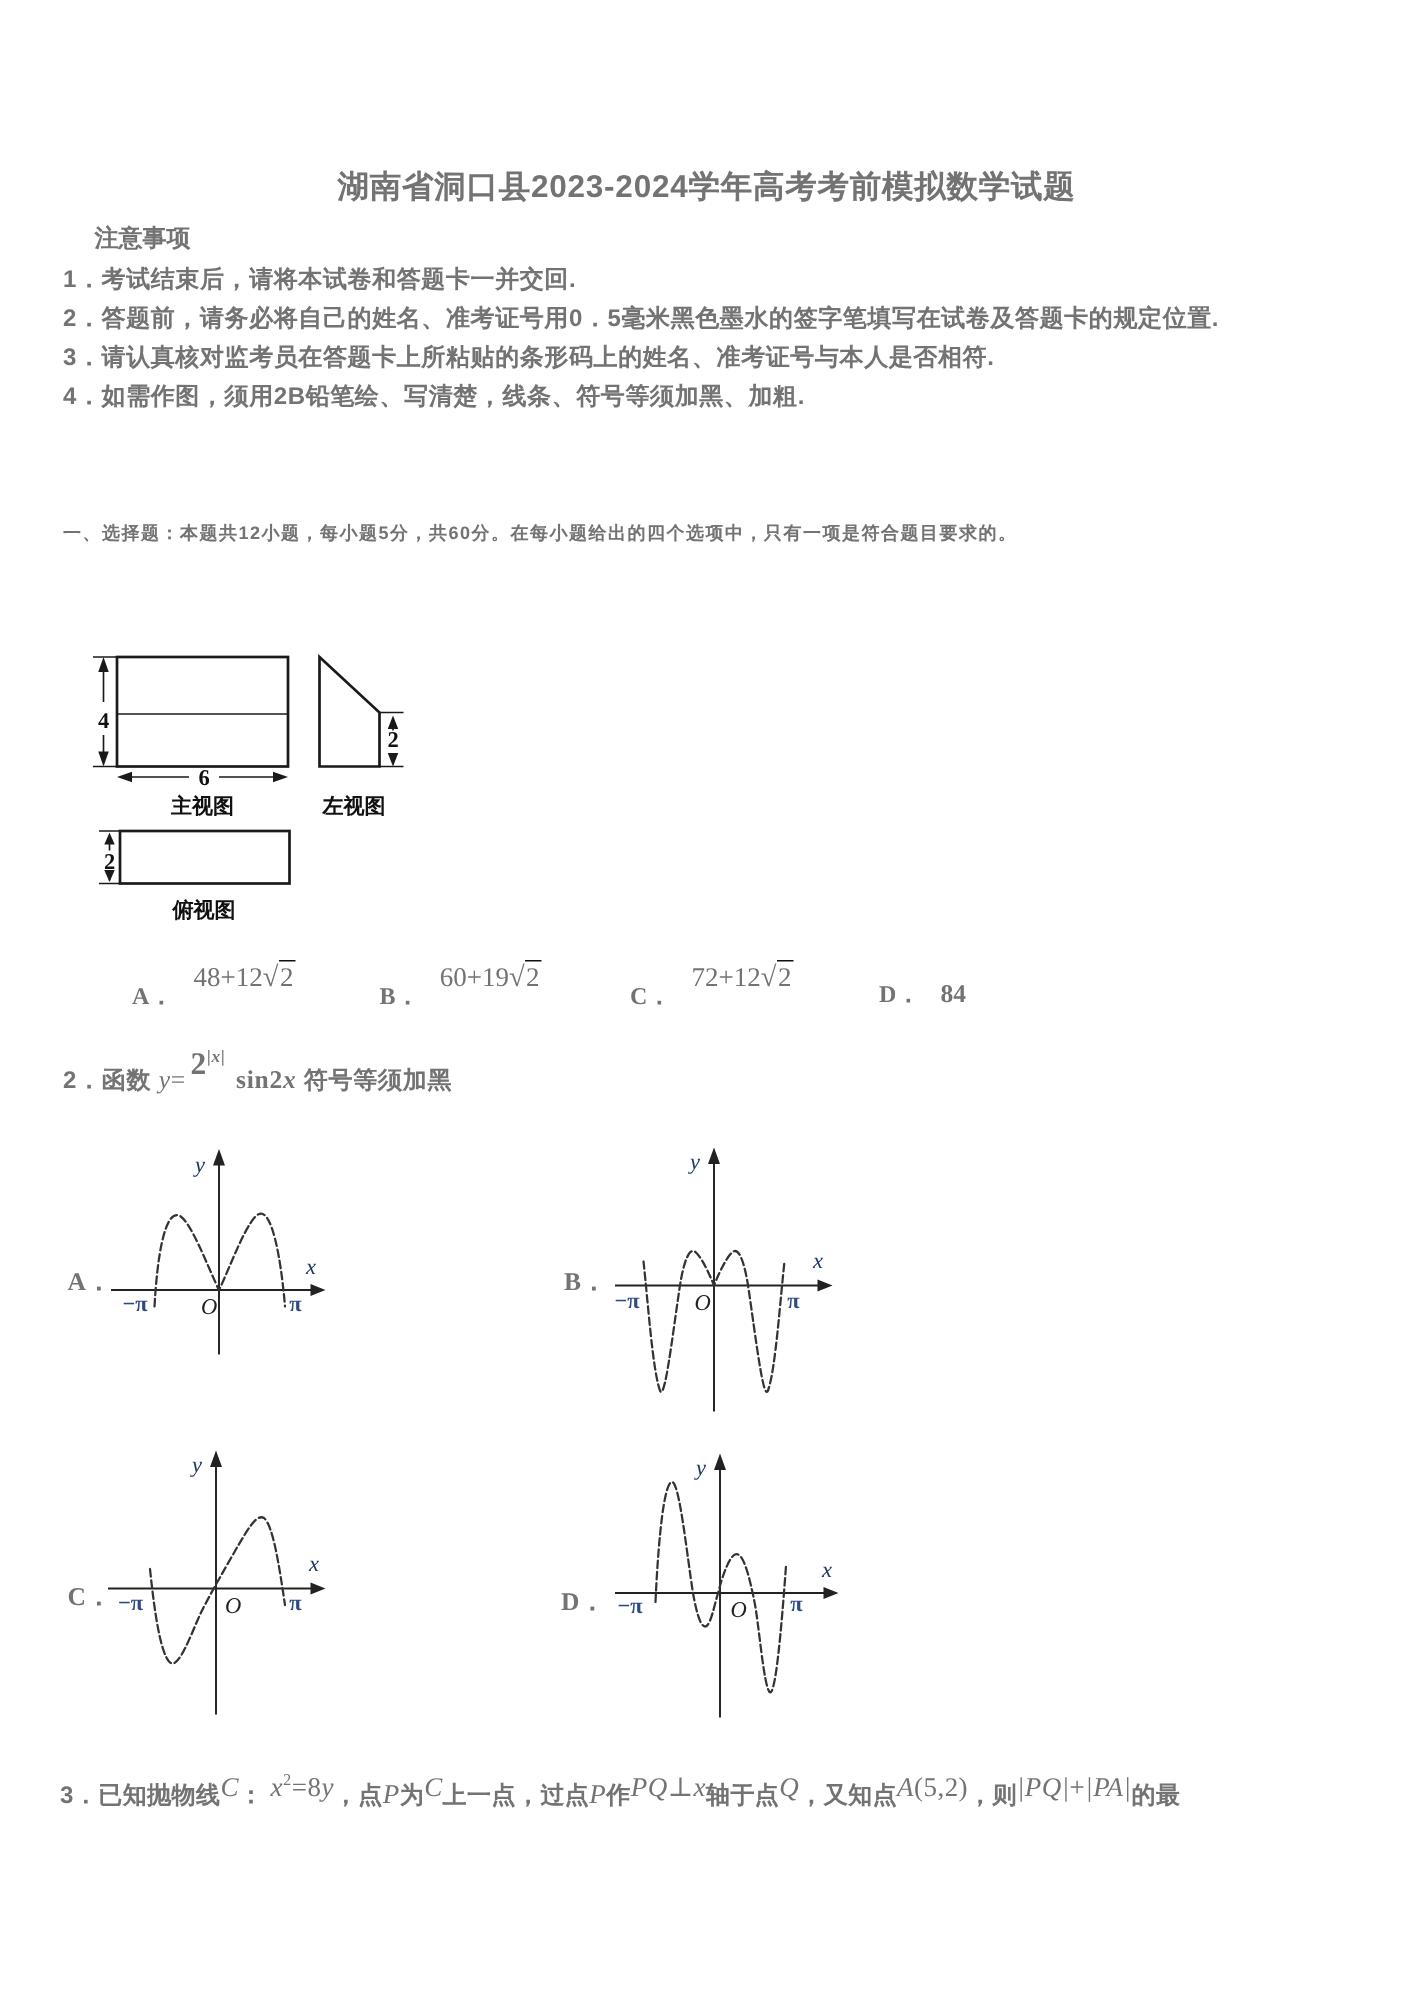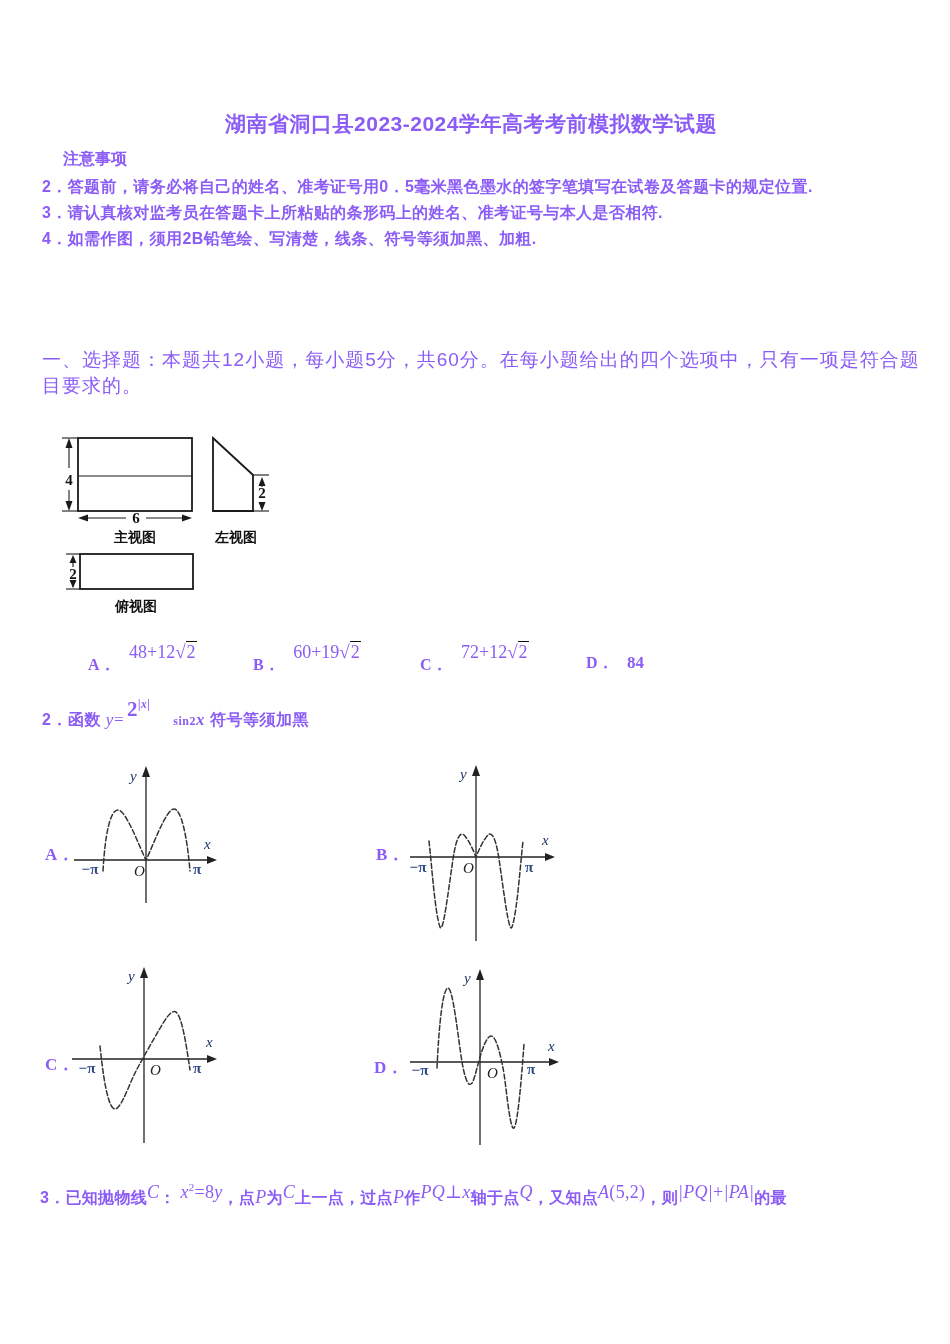"湖南省洞口县2023-2024学年高考考前模拟数学试题" .page { color: #8b5cf6 -> #737373 }
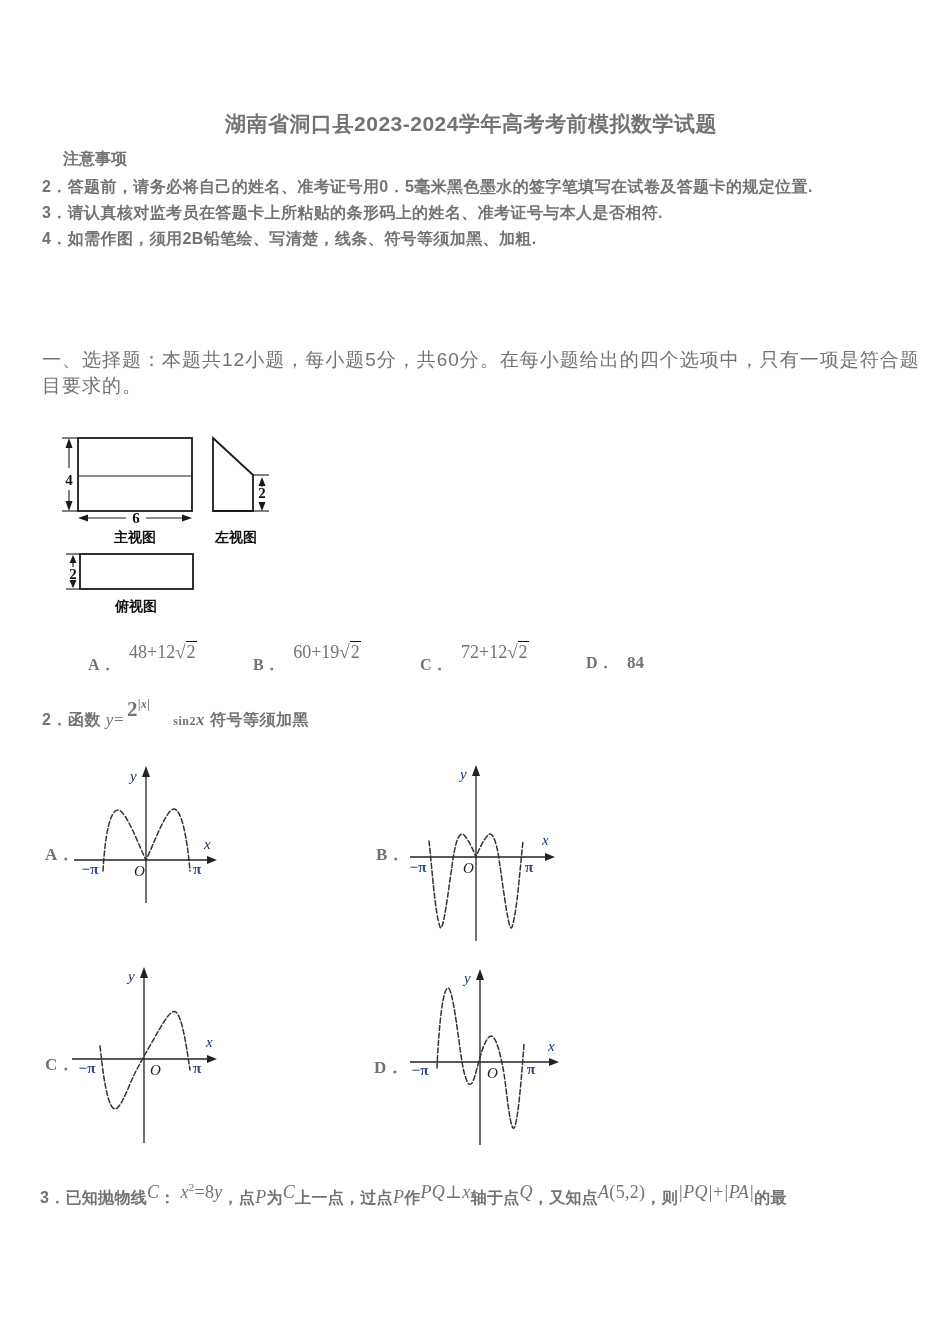"1．考试结束后，请将本试卷和答题卡一并交回." div.notice-item { html: none -> <div>1．考试结束后，请将本试卷和答题卡一并交回.</div> }
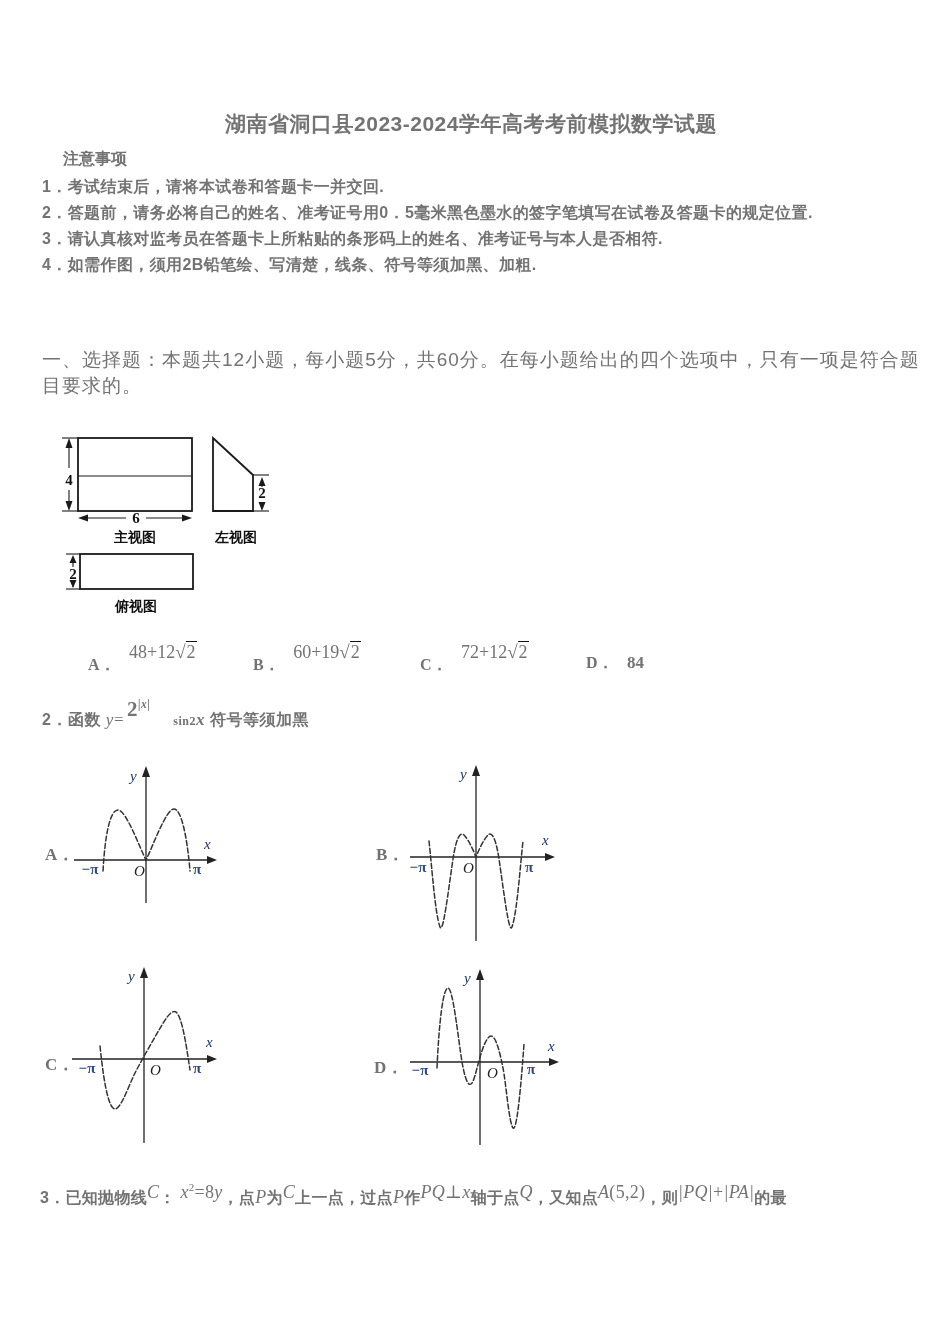"一、选择题：本题共12小题，每小题5分，共60分。在每小题给出的四个选项中，只有" .sec-head { font-size: 19px -> 12px; font-weight: 400 -> 700 }
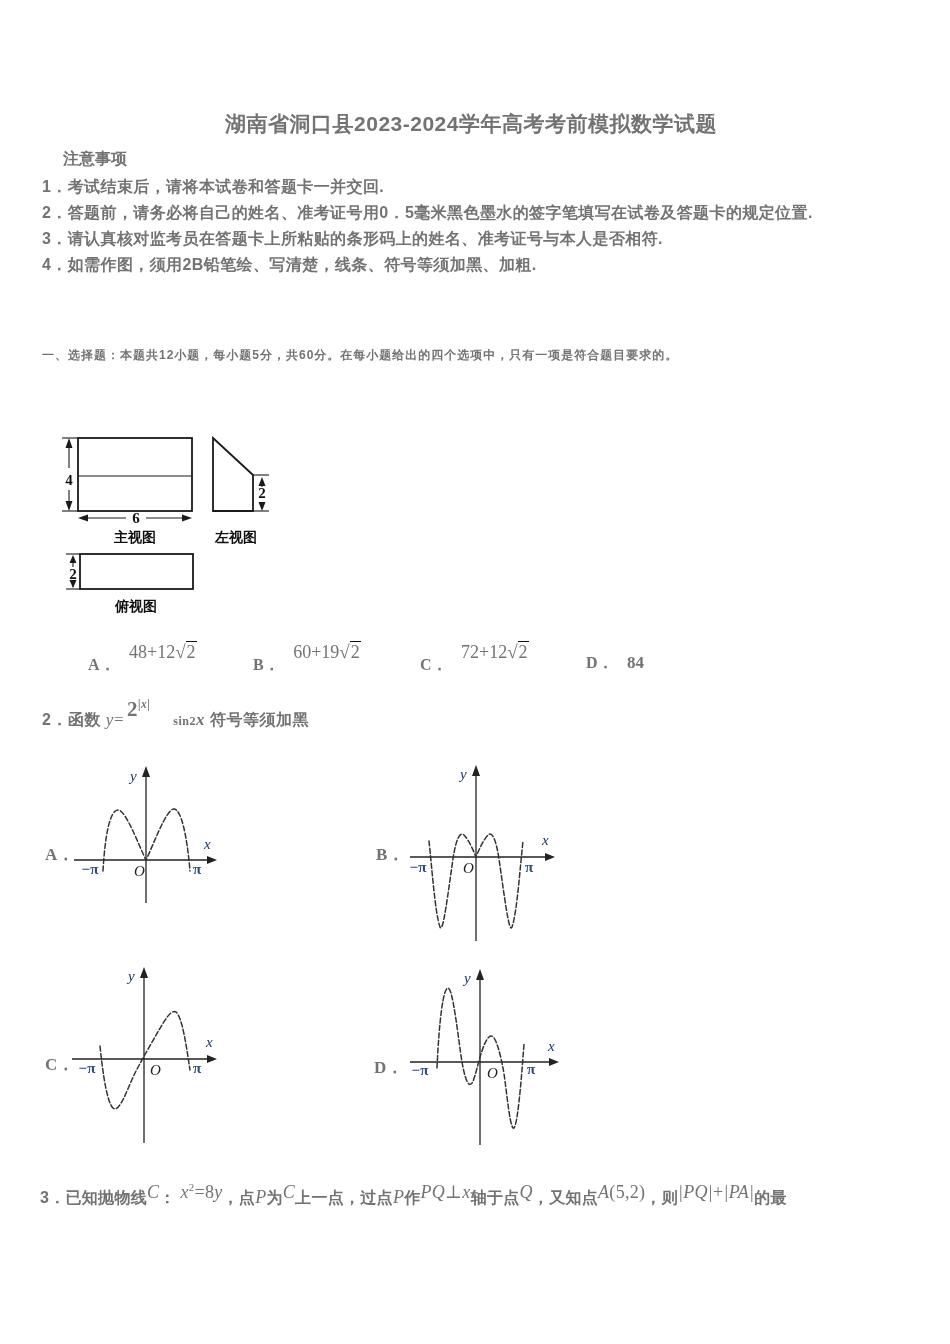"sin2" .sinb { font-size: 12px -> 17px; margin-left: 20px -> 4px }
